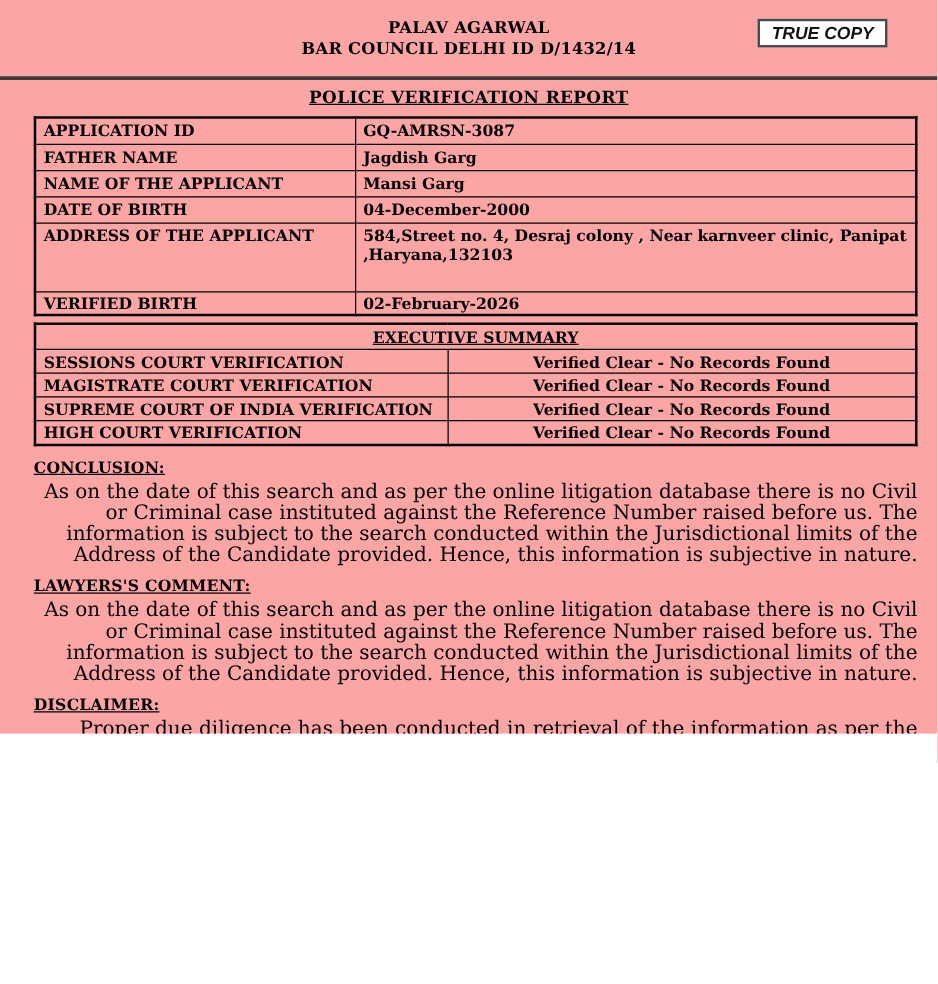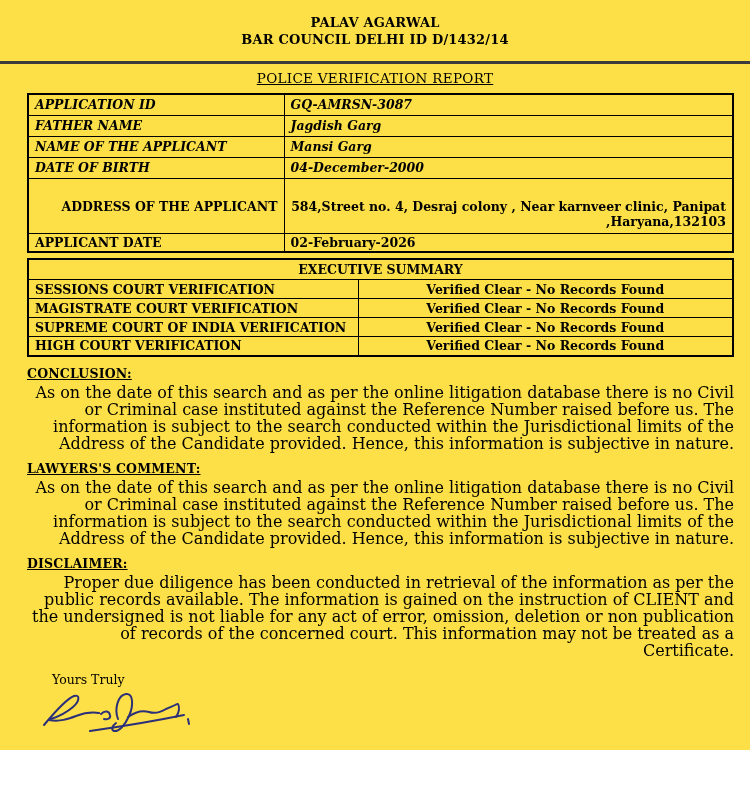"PALAV AGARWAL" .page { background: #fde047 -> #fca5a5; height: 750px -> 587px }
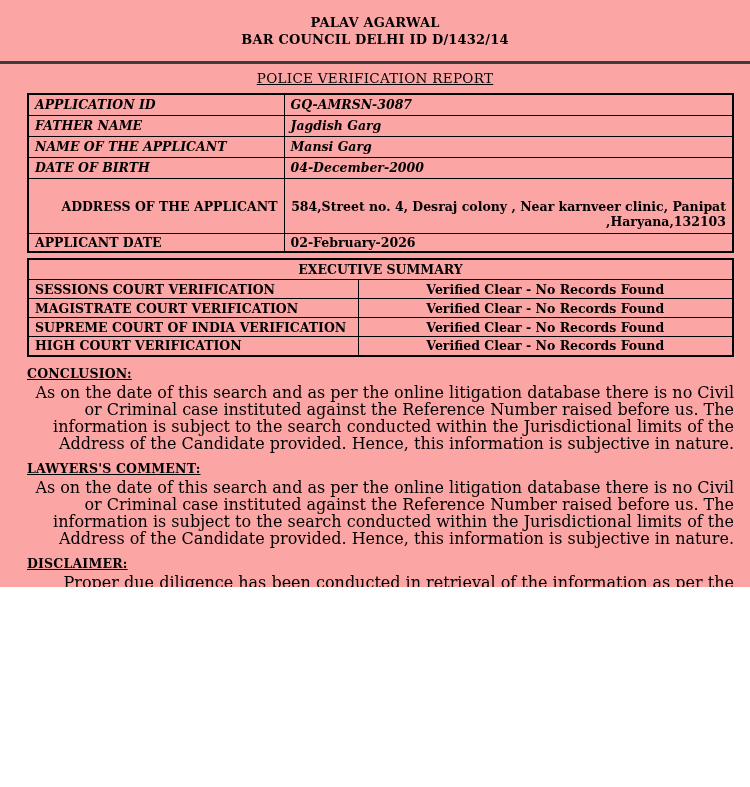"TRUE COPY" div.true-copy { html: none -> <div>TRUE COPY</div> }
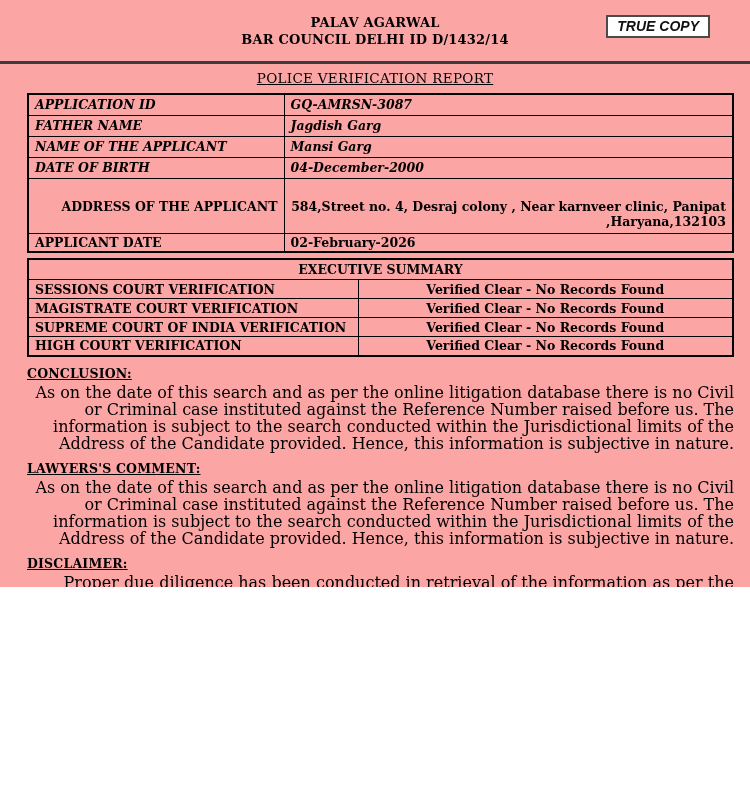"POLICE VERIFICATION REPORT" .report-title { font-weight: normal -> bold }
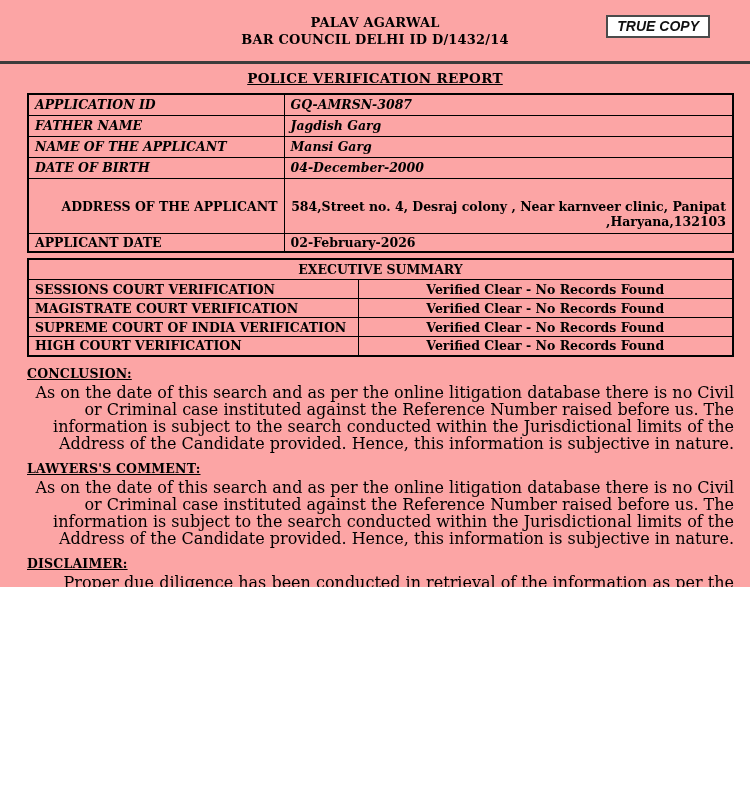"APPLICATION ID" .details tr:nth-child(-n+4) { font-style: italic -> none }
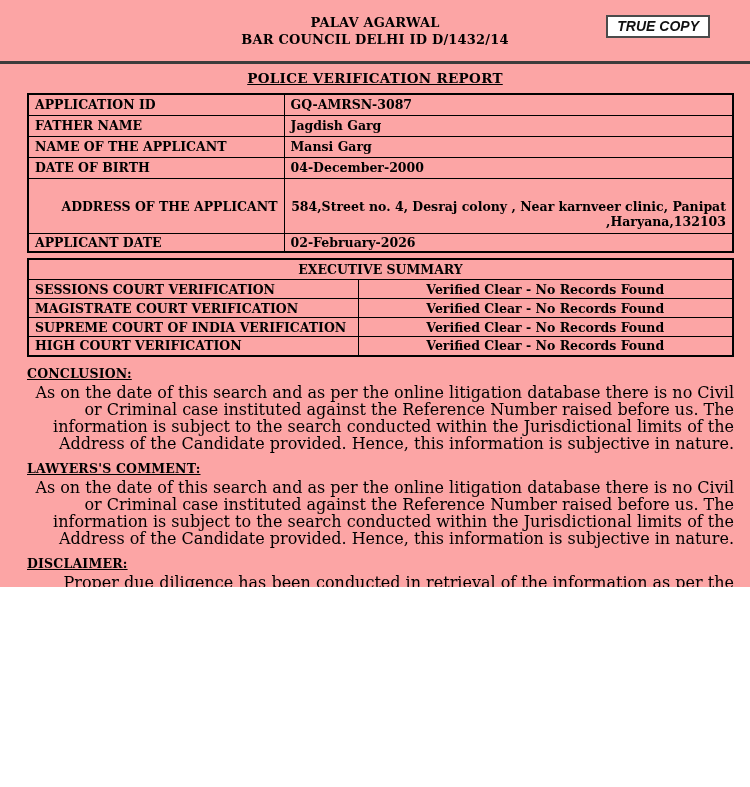"ADDRESS OF THE APPLICANT" .details tr.row-address td { padding-top: 20px -> 2px; text-align: right -> none }
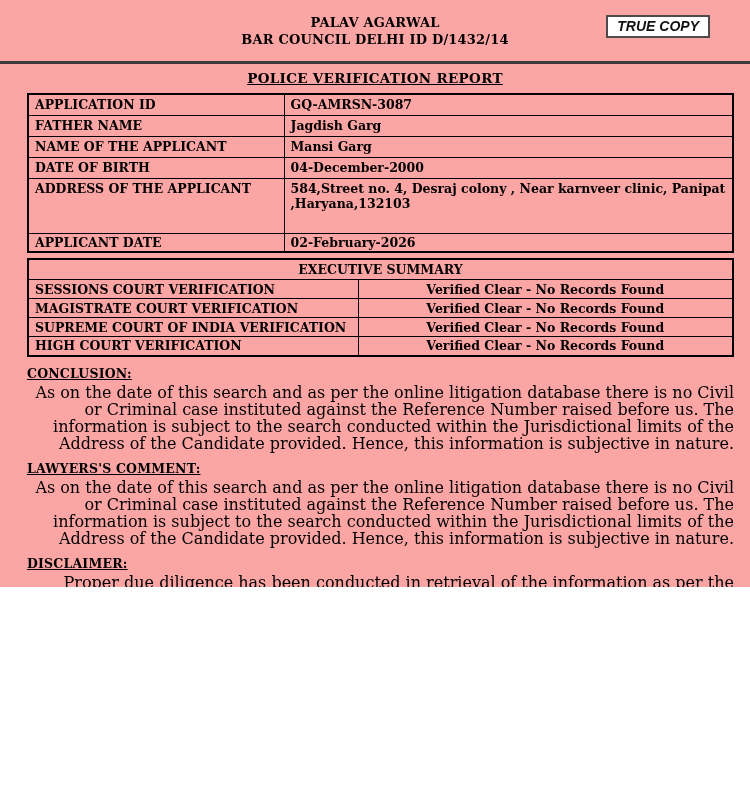"APPLICANT DATE" td { text: APPLICANT DATE -> VERIFIED BIRTH }
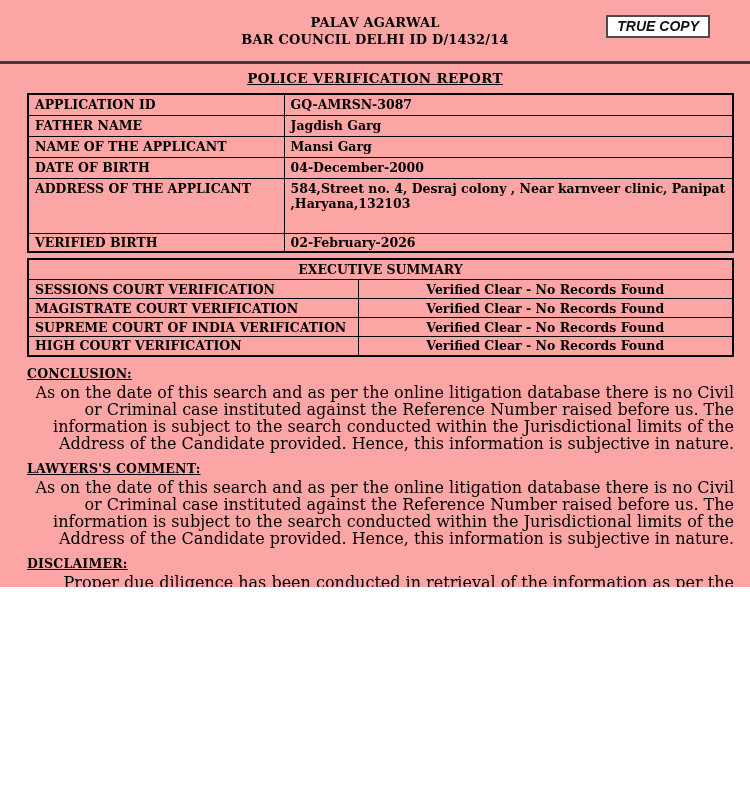"EXECUTIVE SUMMARY" .summary tr.head { text-decoration: none -> underline }
